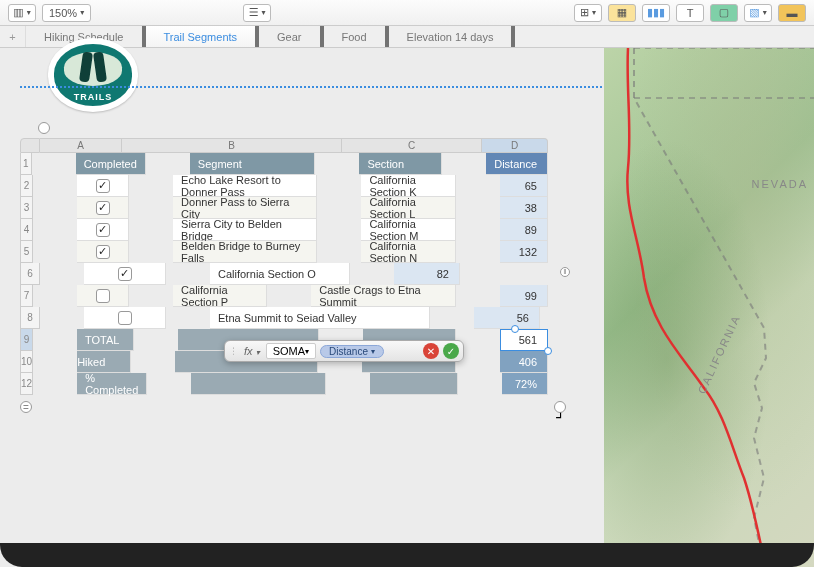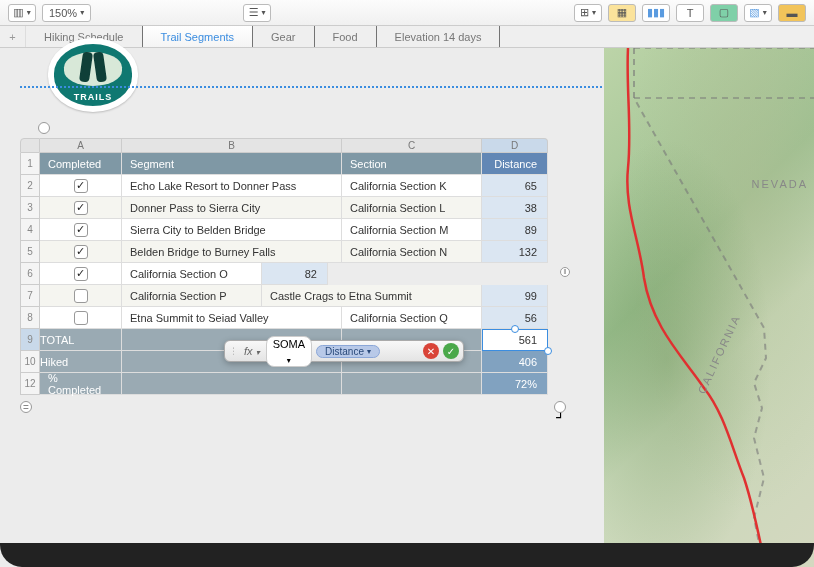"Hiking Schedule" .sheettab { border-right: 1px solid #737373 -> 4px solid #737373 }
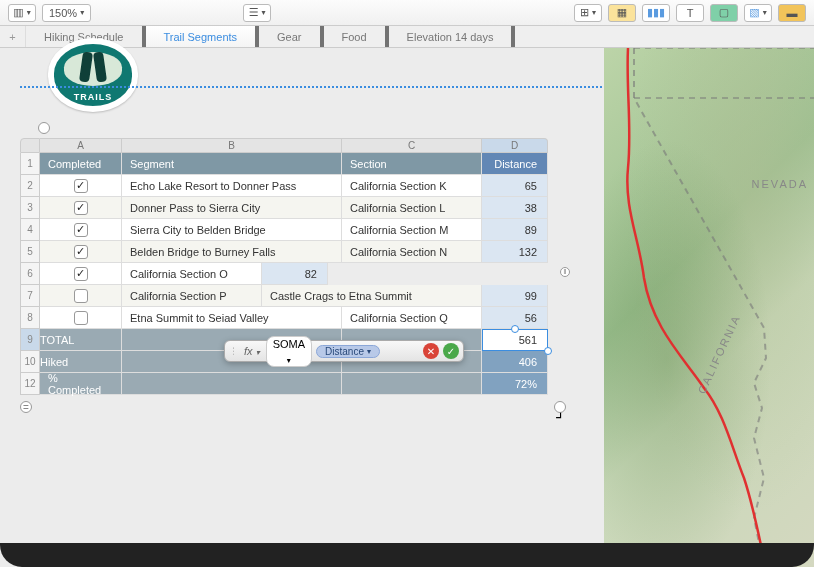"Completed" .row .cell { margin-left: none -> 44px }
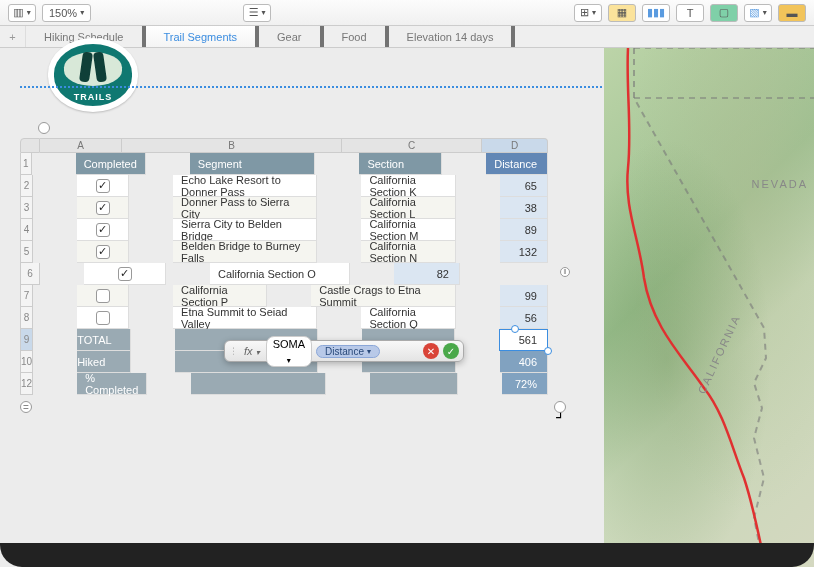"California Section Q" div.cell { html: <div>California Section Q</div> -> none }
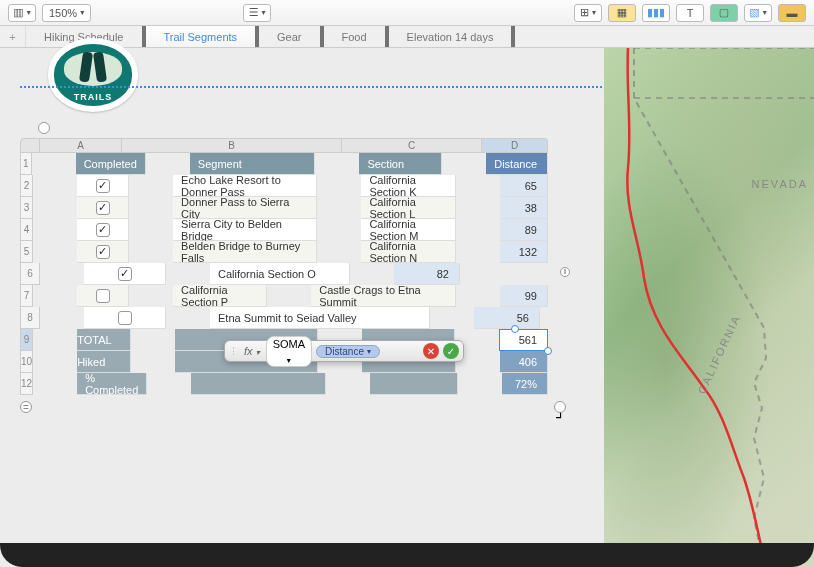"TOTAL" div.cell { padding-left: 0 -> 8px }
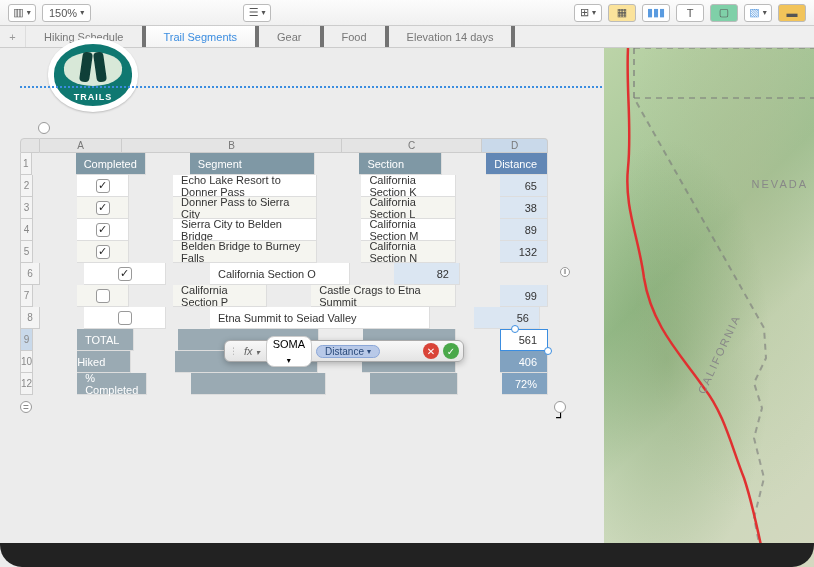"SOMA" .formula .fn { border-radius: 8px -> 2px; flex-direction: column -> none; gap: 6px -> 0 }
